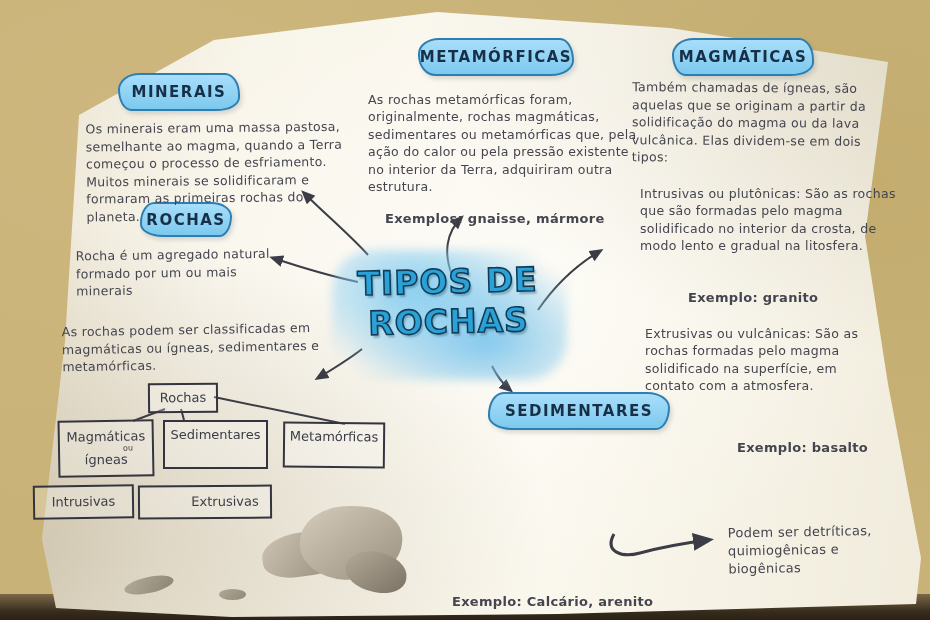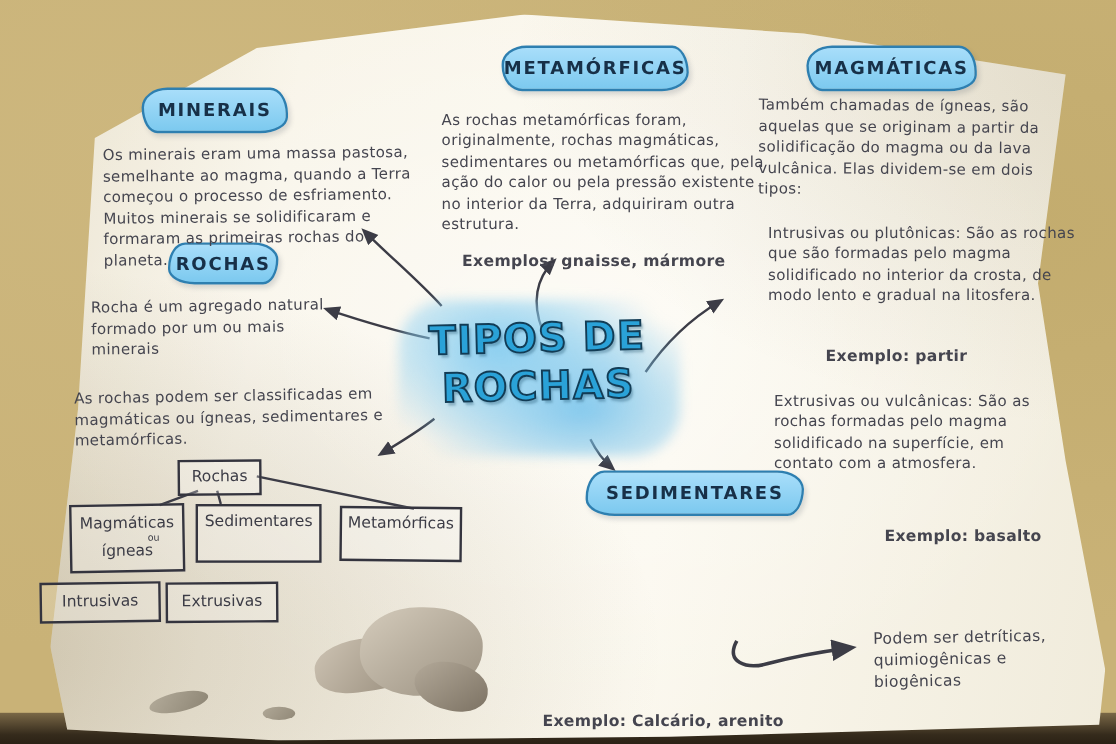"Exemplo: partir" p.hand { text: partir -> granito }
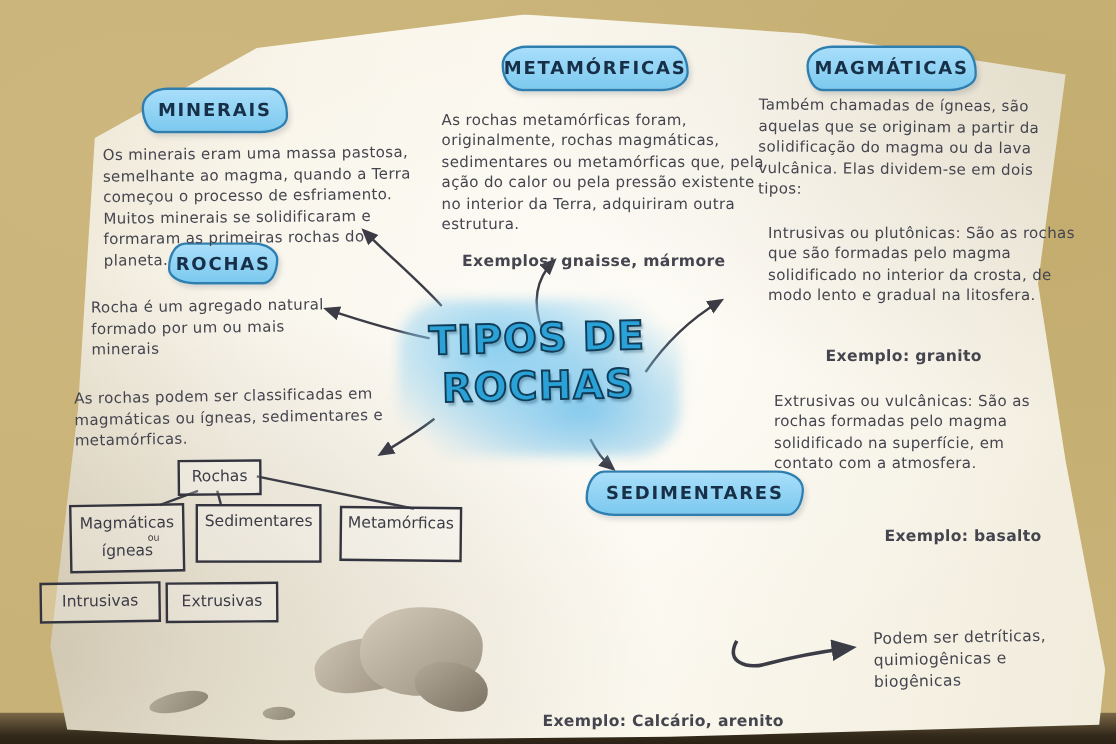"Extrusivas" div.fbox { padding-left: none -> 40px }
